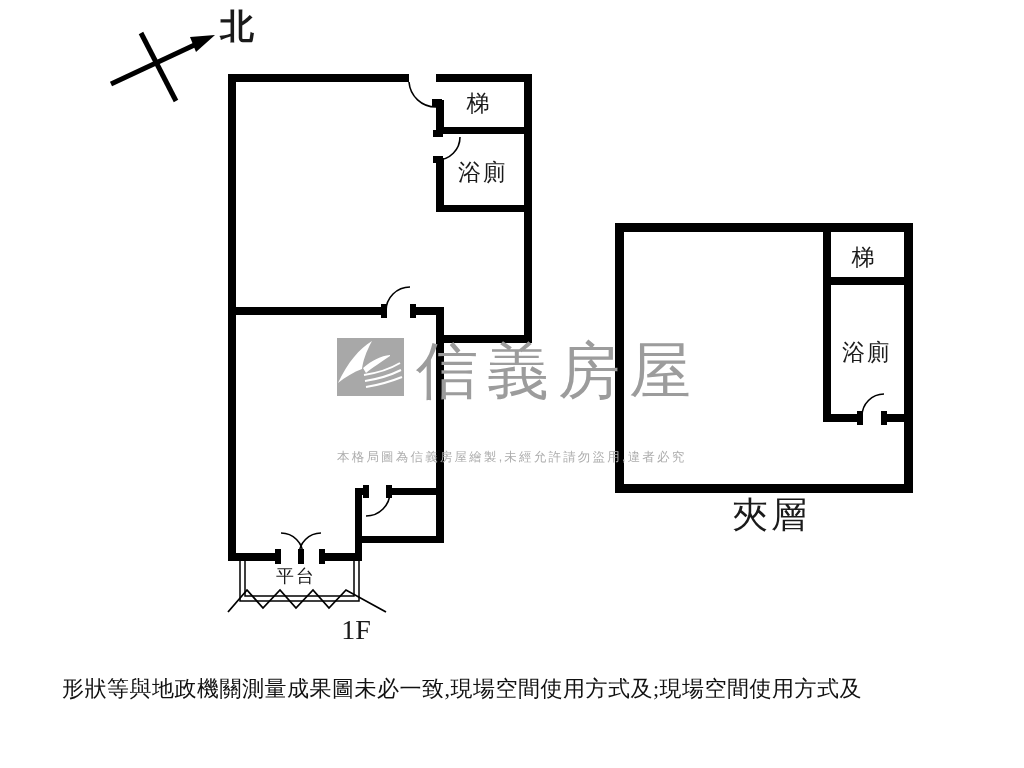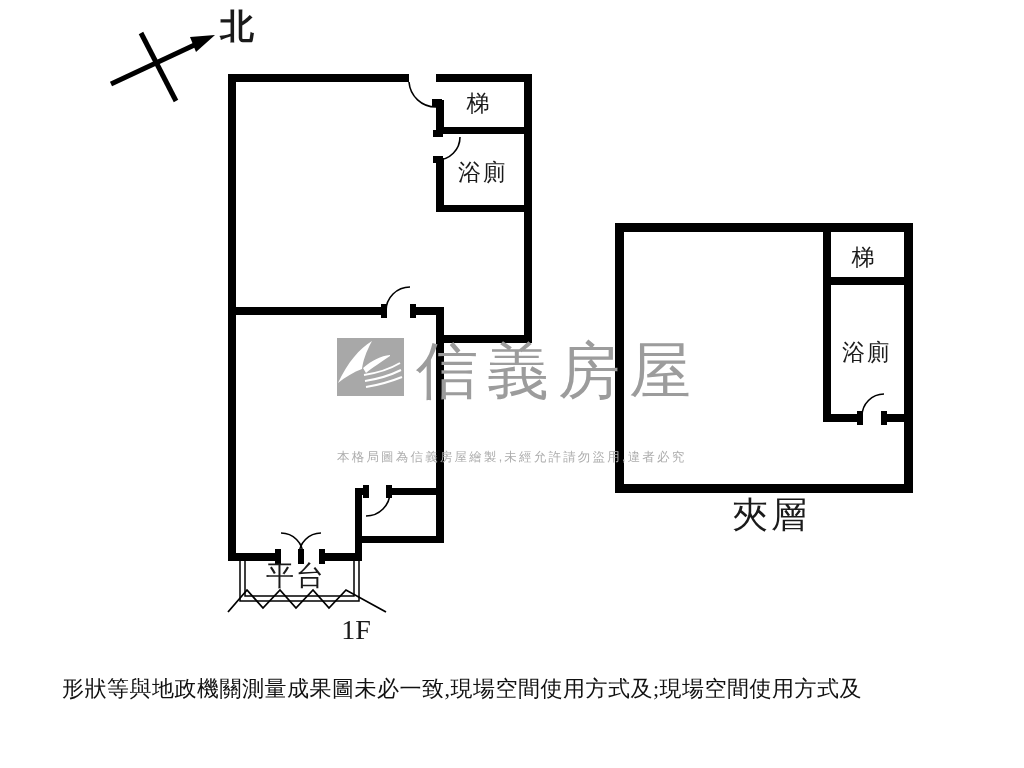"平台" .platform-lbl { font-size: 28px -> 18px }
